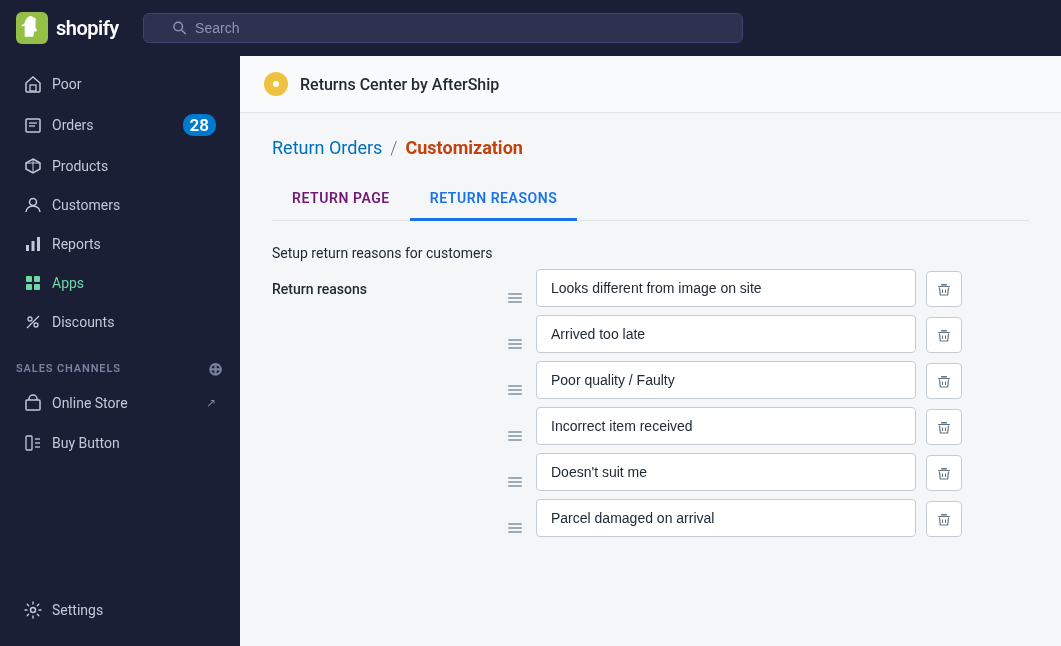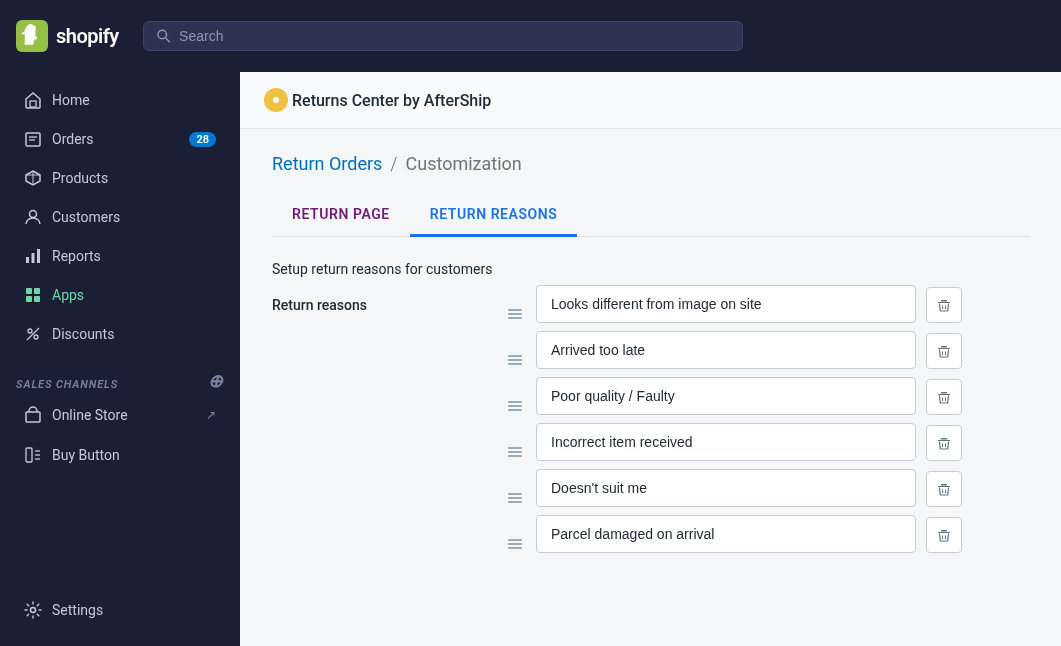"shopify" .topbar { height: 72px -> 56px }
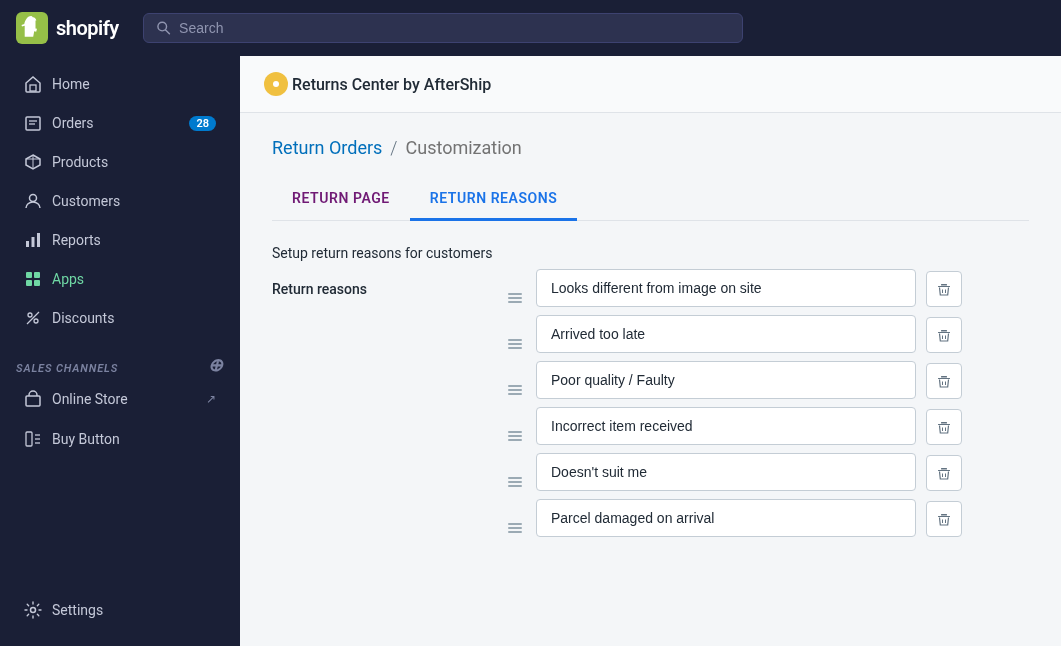"Search" .search-bar { padding: 6px 12px -> 6px 28px }
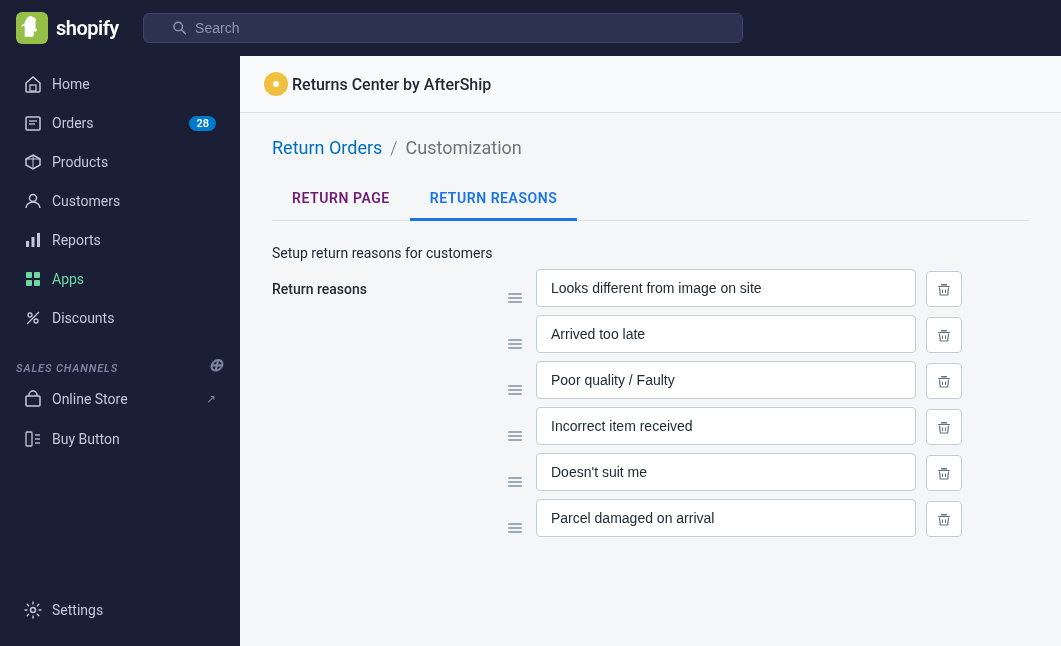"Home" span.nav-label { text: Home -> Poor }
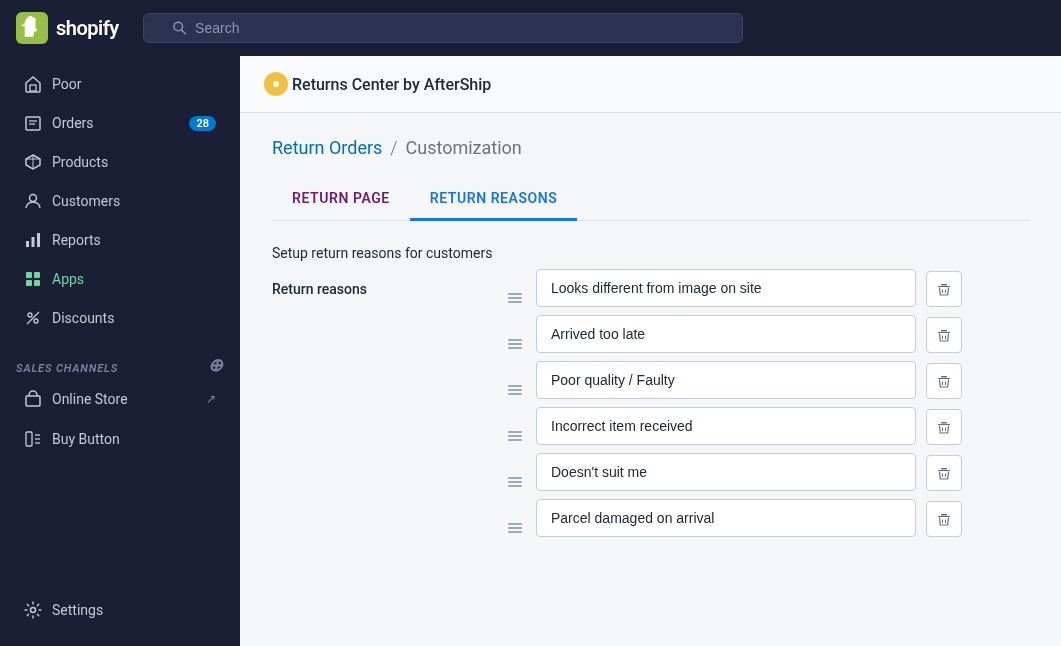"Returns Center by AfterShip" .app-header { gap: 4px -> 12px }
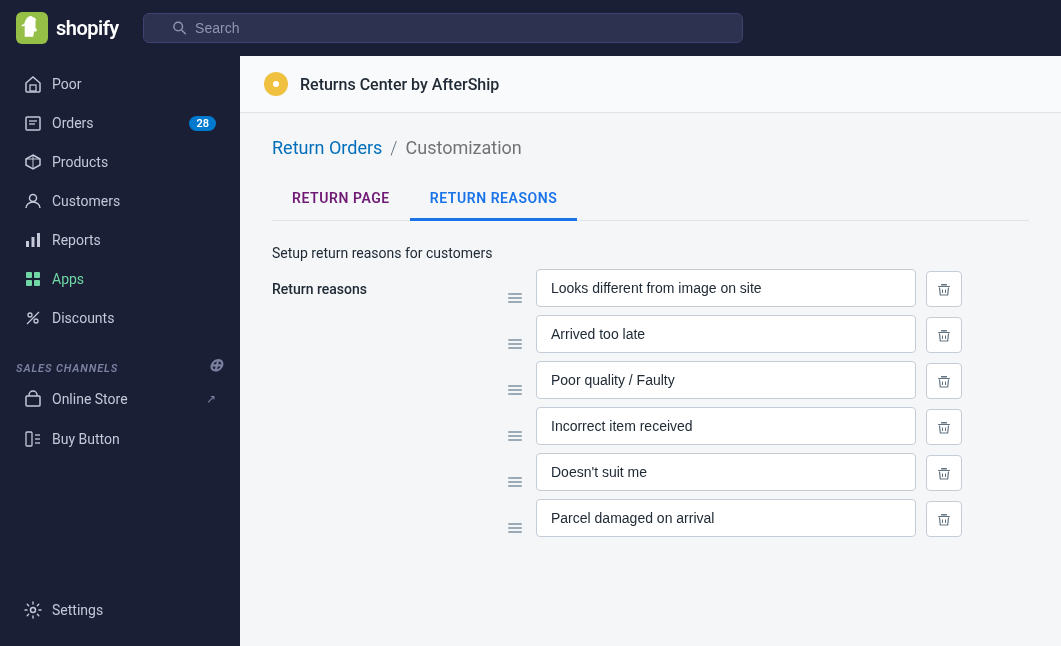"28" .badge { font-size: 11px -> 17px }
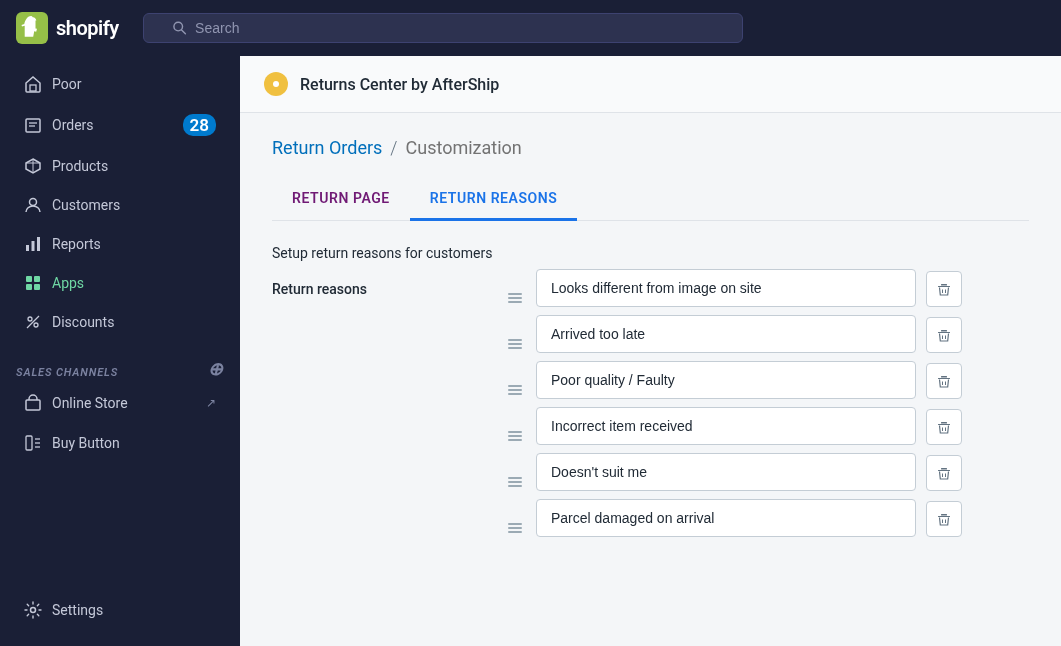"Customization" .breadcrumb-current { color: #737373 -> #c2410c; font-weight: 400 -> 700 }
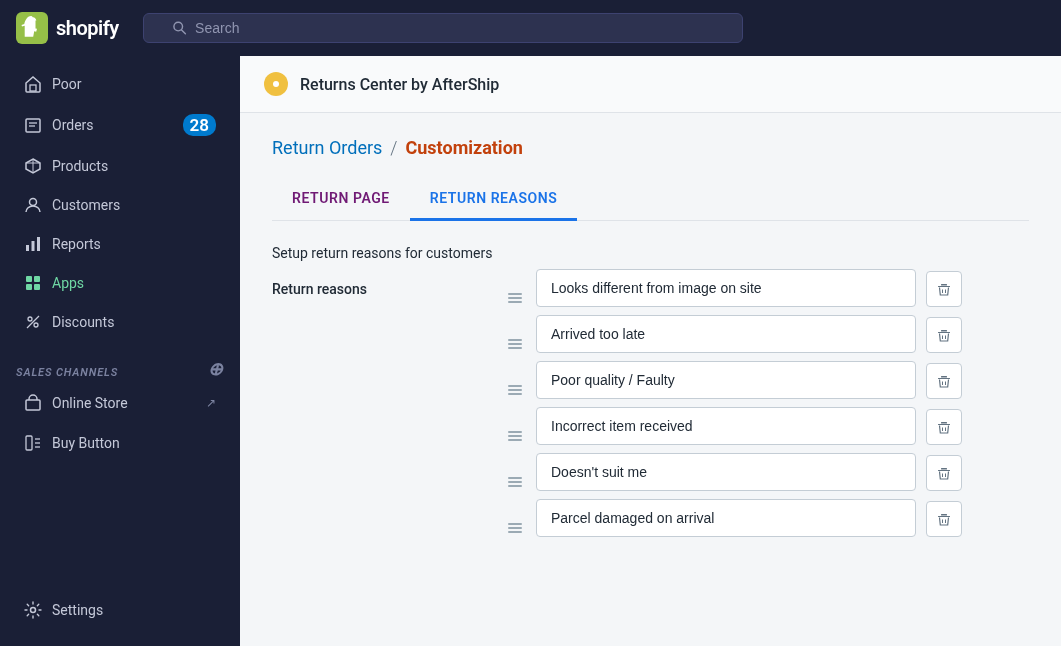"SALES CHANNELS" .section-label { align-items: flex-end -> center; font-style: italic -> none }
